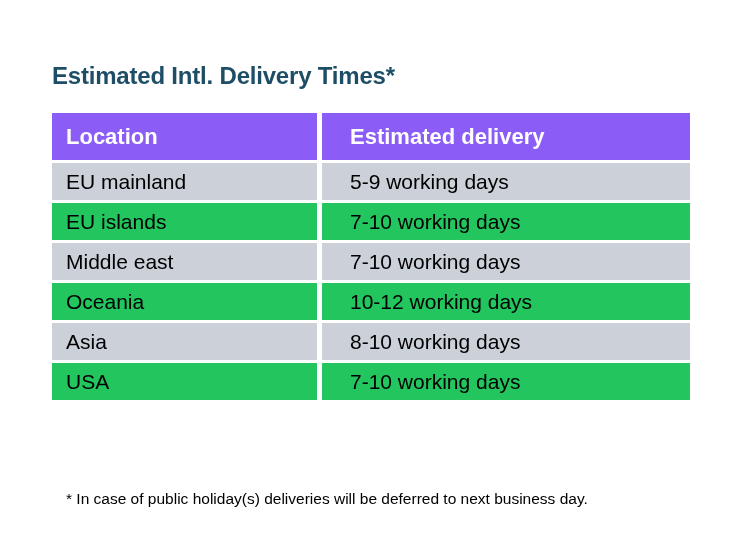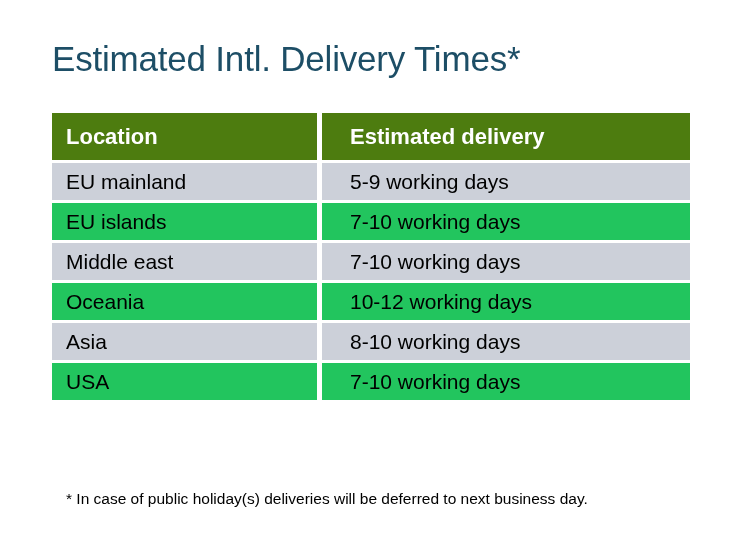"Estimated Intl. Delivery Times*" .page-title { font-size: 35px -> 24px; font-weight: 400 -> 700; top: 38px -> 55px }
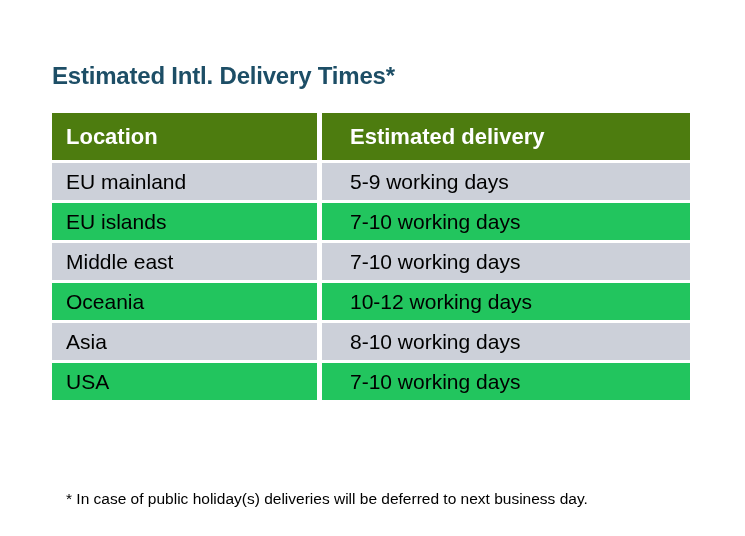"Location" .header-row .cell { background: #4d7c0f -> #8b5cf6 }
